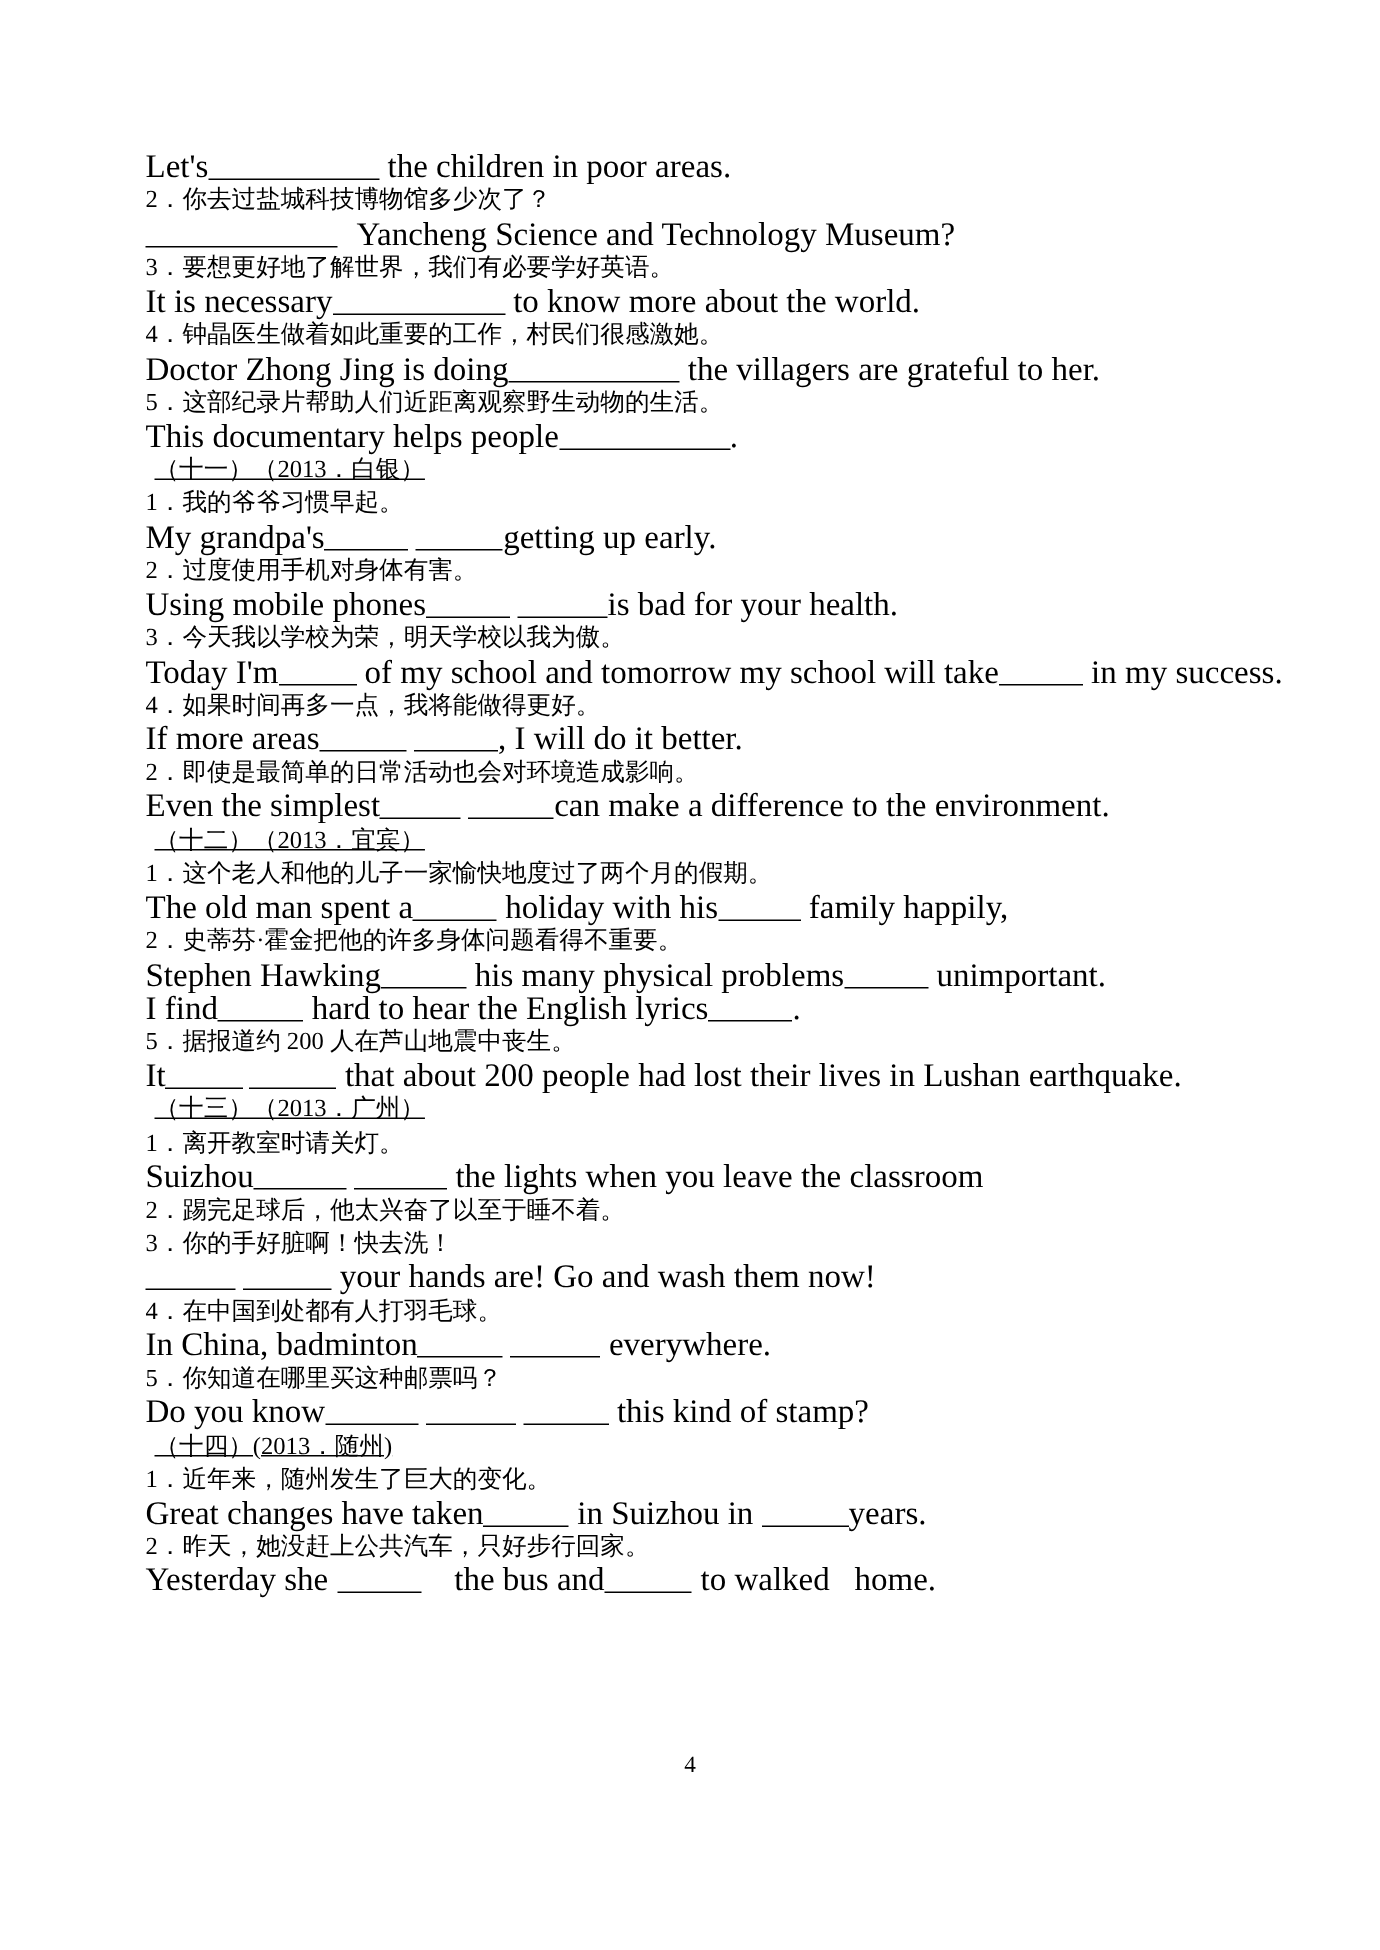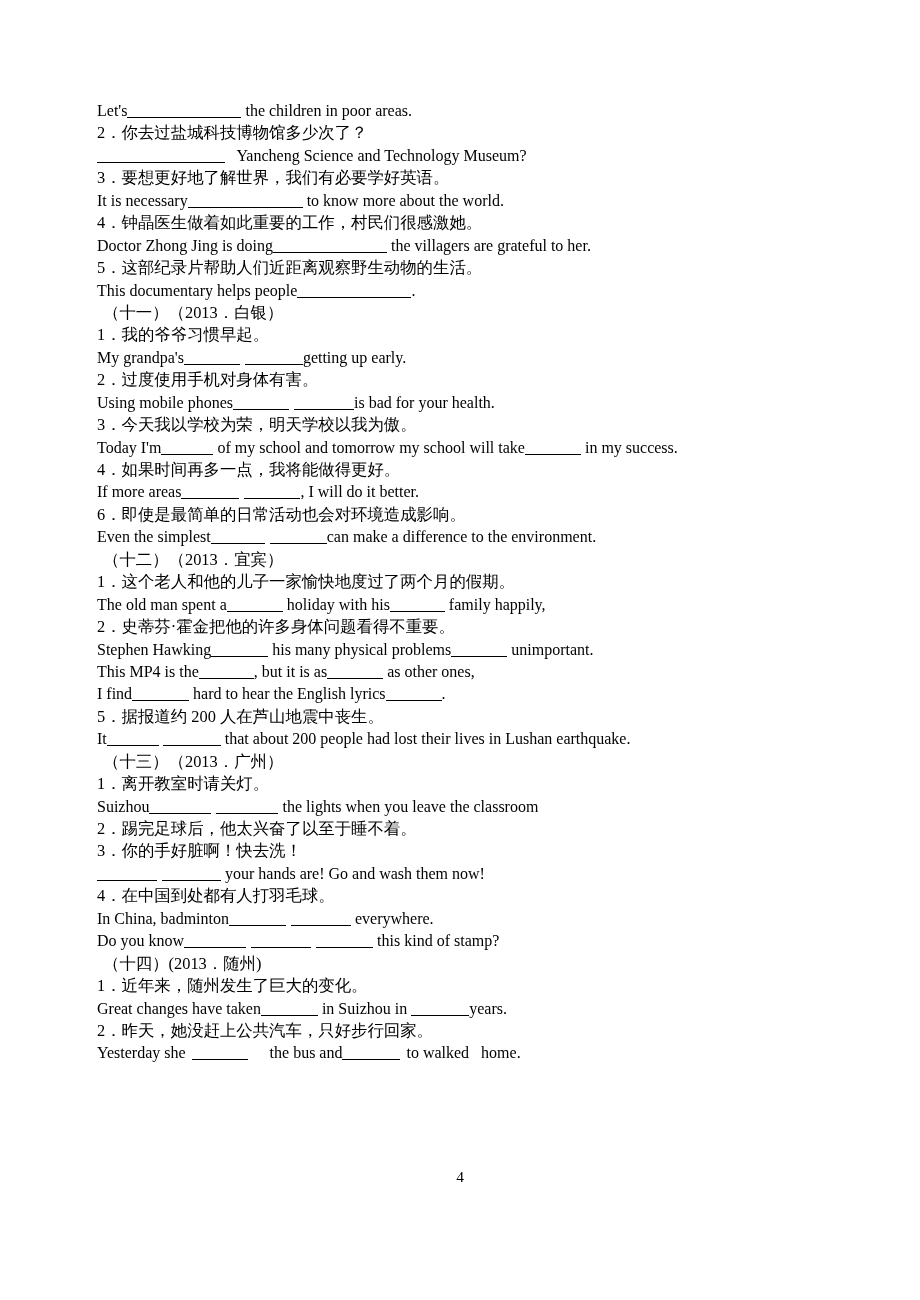"Let's the children in poor" .line { font-size: 16px -> 22px }
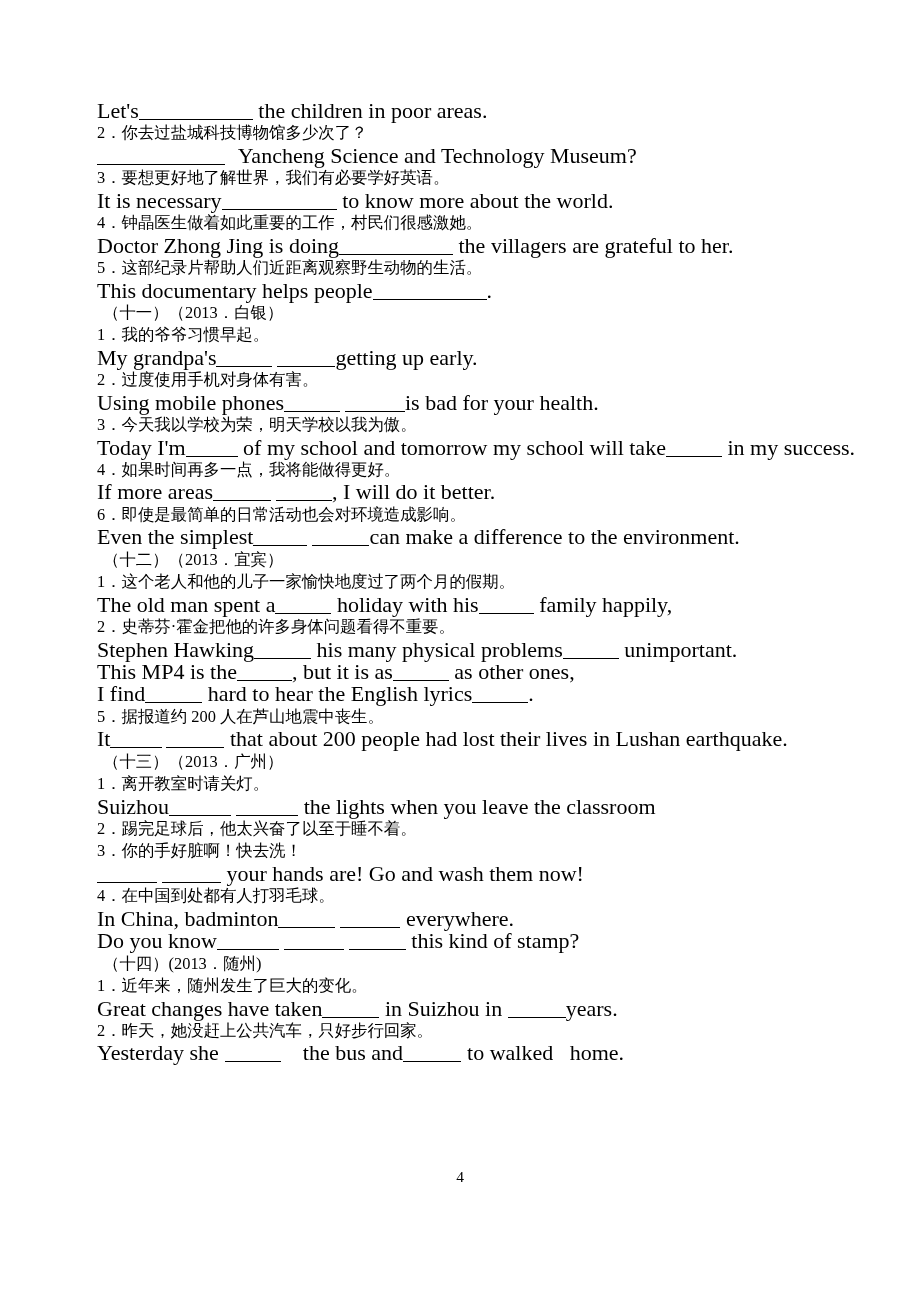"（十一）（2013．白银）" .sec-head { text-decoration: none -> underline }
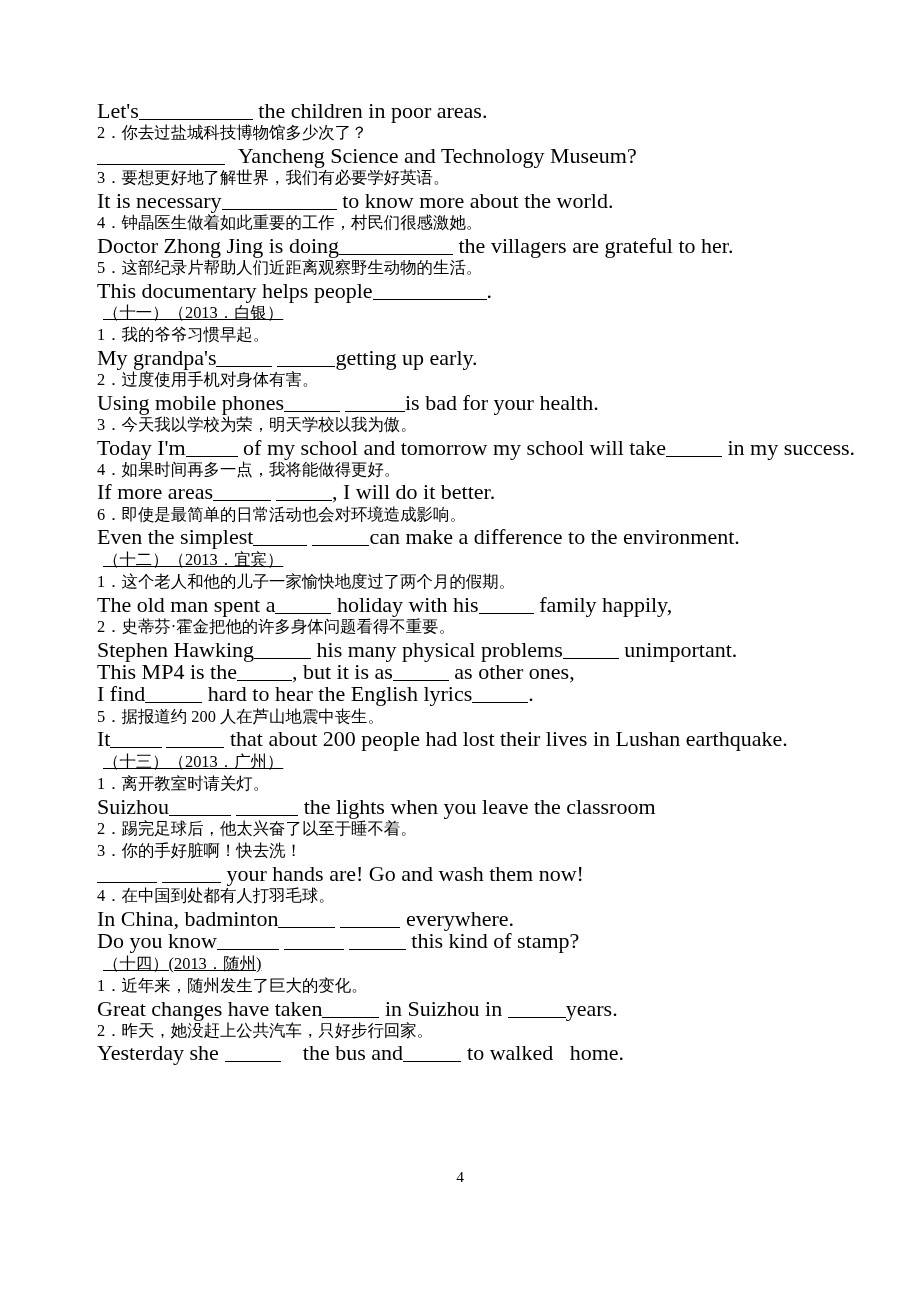"6．即使是最简单的日常活动也会对环境造成影响。" div.line { text: 6 -> 2 }
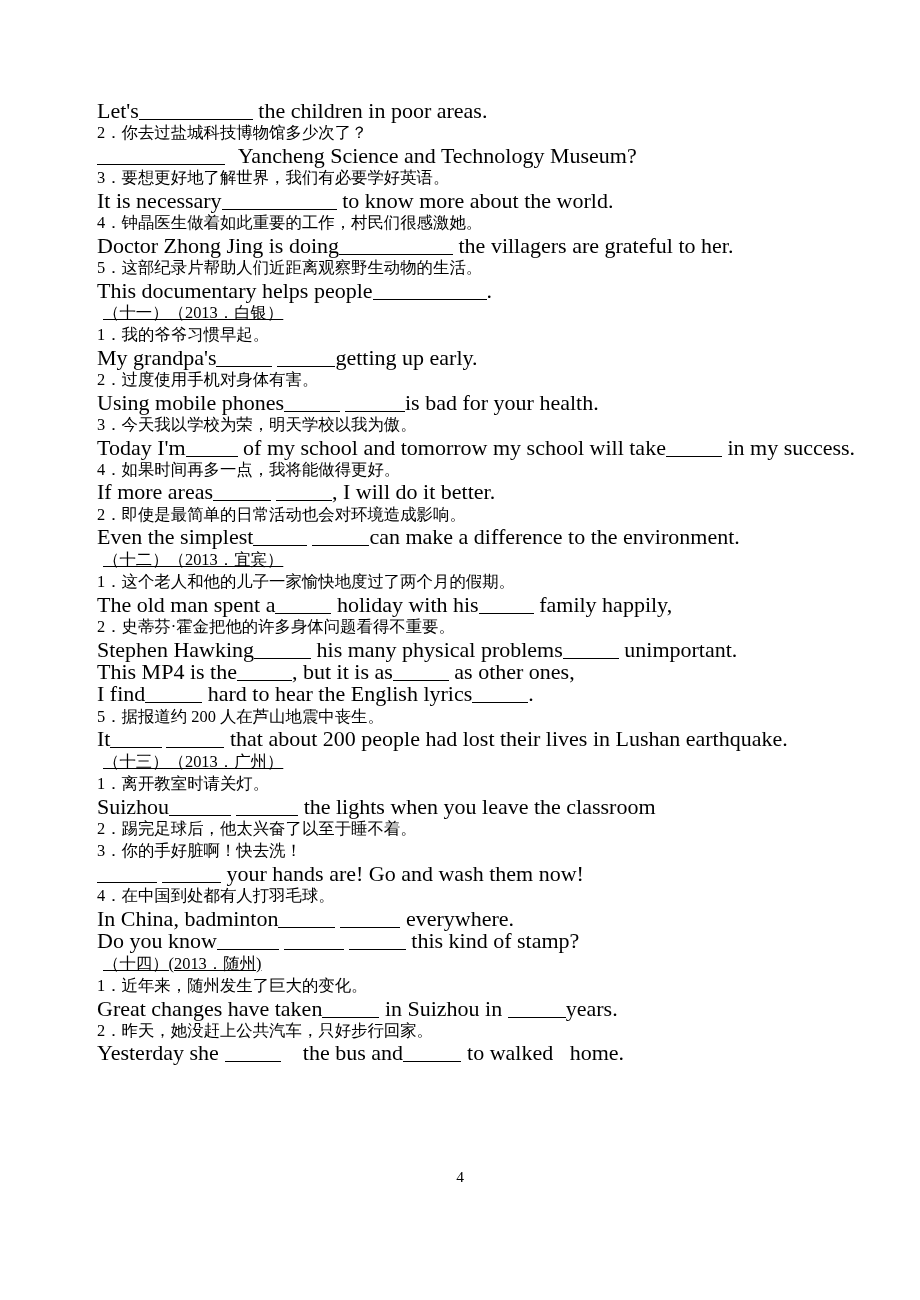"This MP4 is the ," div.line { html: <div><span>This MP4 is the</span><span></span><span>, but it is as</span><span></span><span> as other ones,</span></div> -> none }
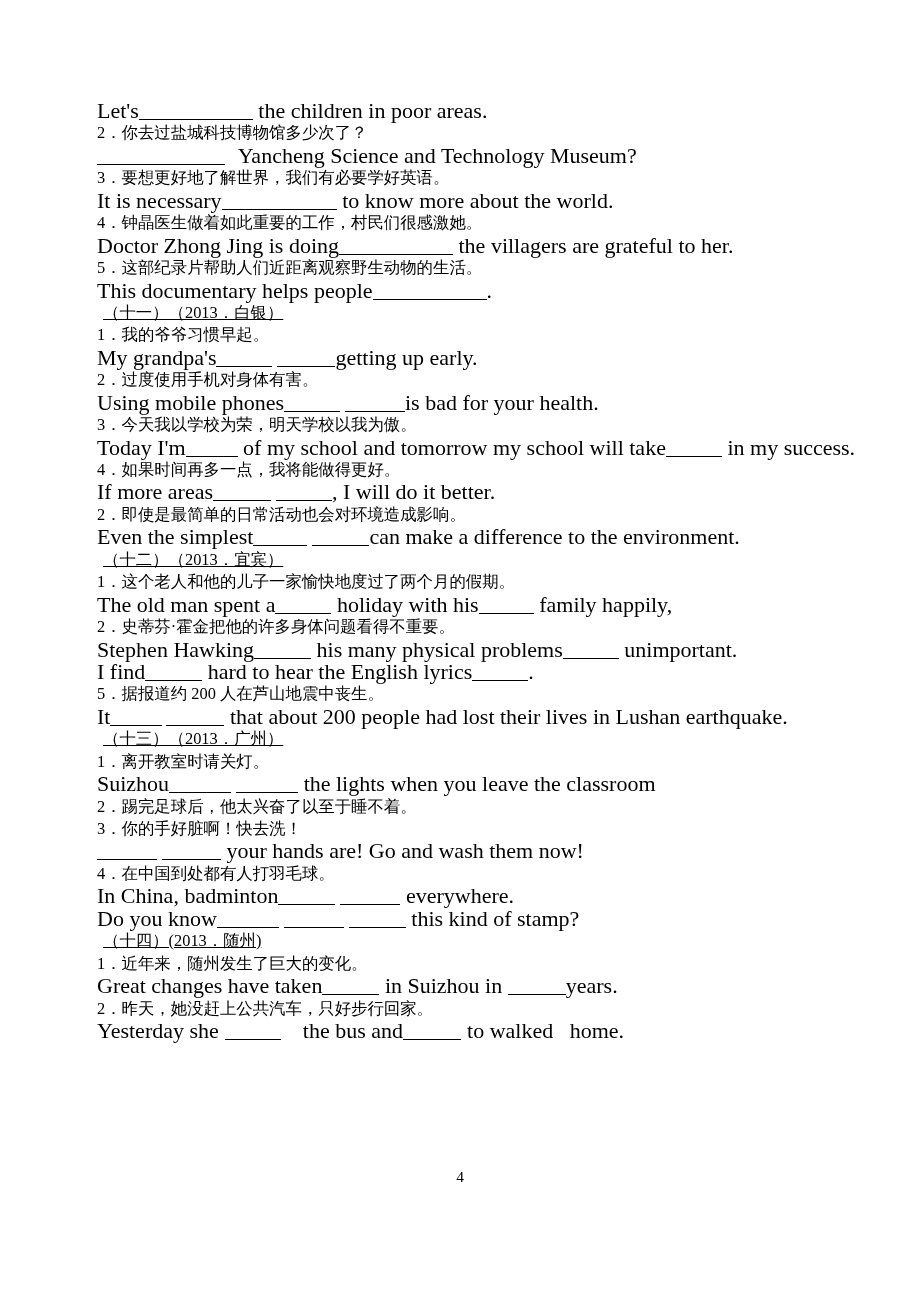"5．你知道在哪里买这种邮票吗？" div.line { html: none -> <div>5．你知道在哪里买这种邮票吗？</div> }
